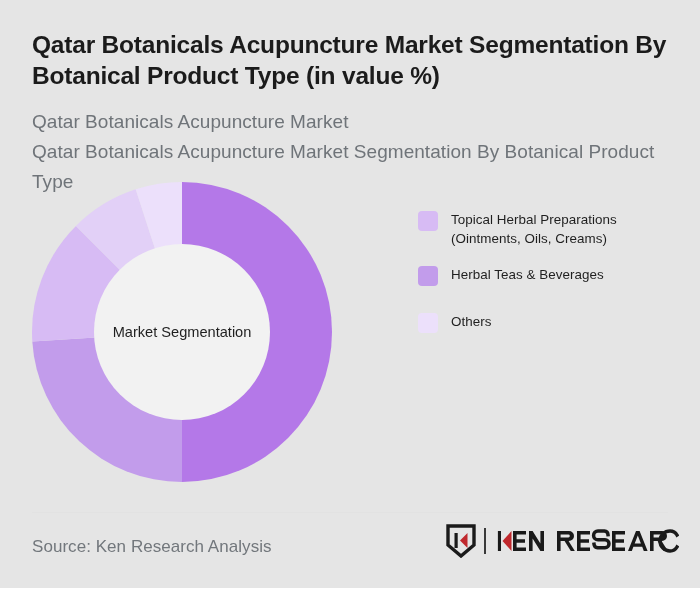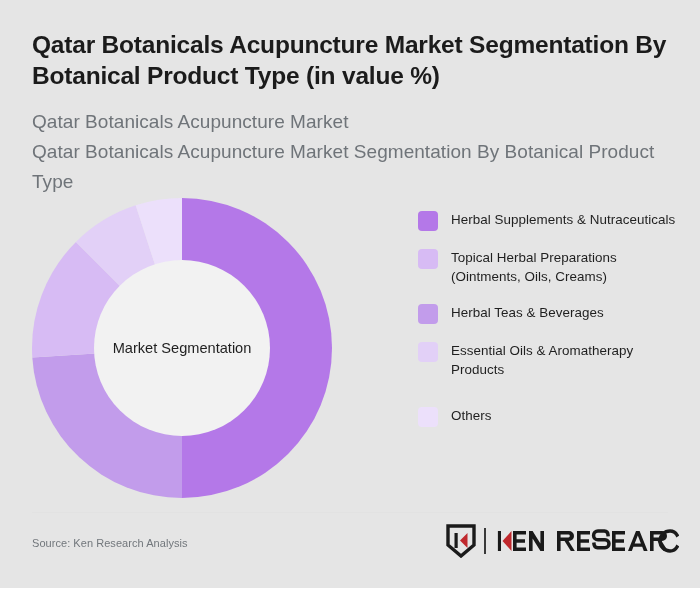"Herbal Supplements & Nutraceuticals" div.legend-item { html: <div> <span></span> <span>Herbal Supplements &amp; Nutraceuticals</span> </div> -> none }
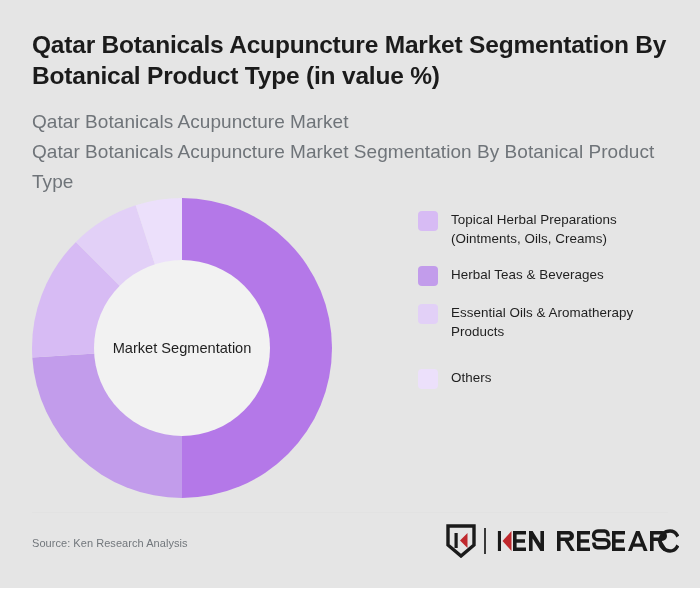"Essential Oils & Aromatherapy Products" div.legend-item { html: <div> <span></span> <span>Essential Oils &amp; Aromatherapy Products</span> </div> -> none }
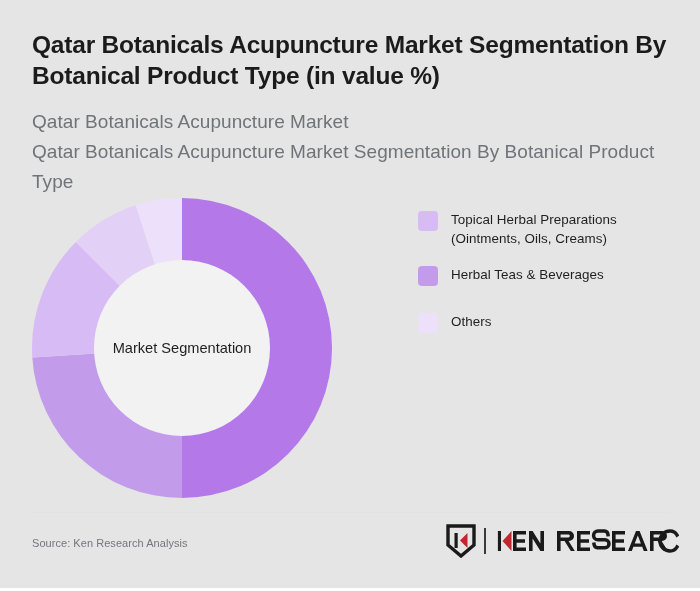"Market Segmentation" .donut-wrap { top: 26px -> 10px }
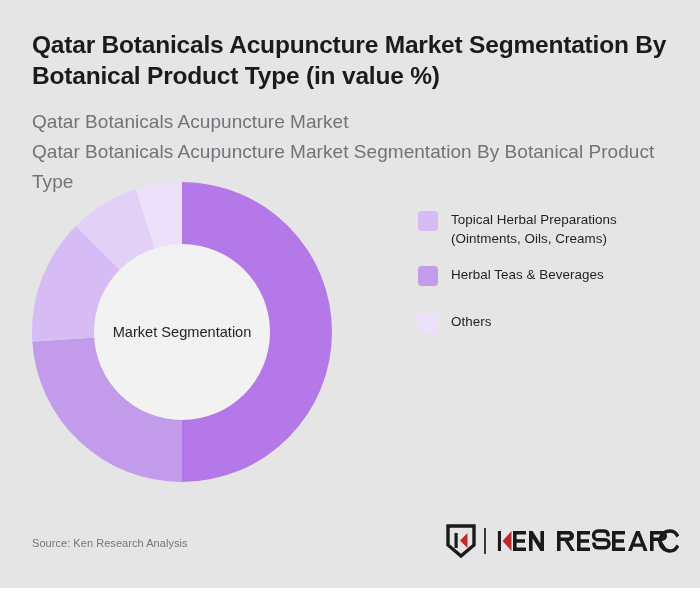"Source: Ken Research Analysis" .source-text { font-size: 11px -> 17px }
